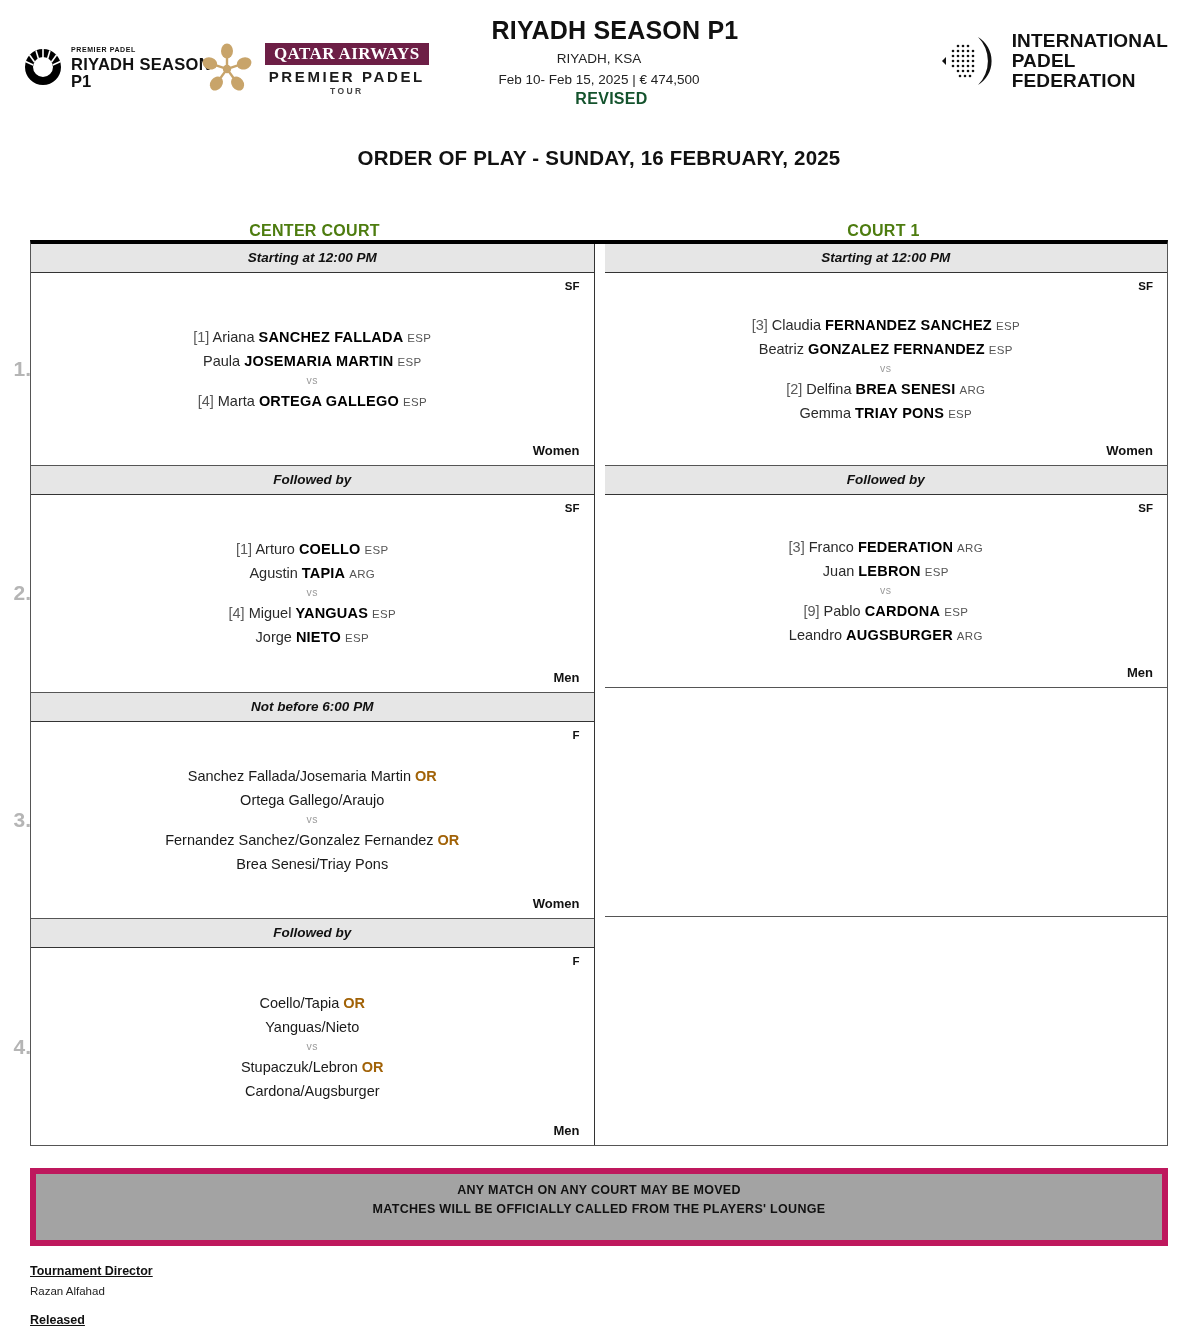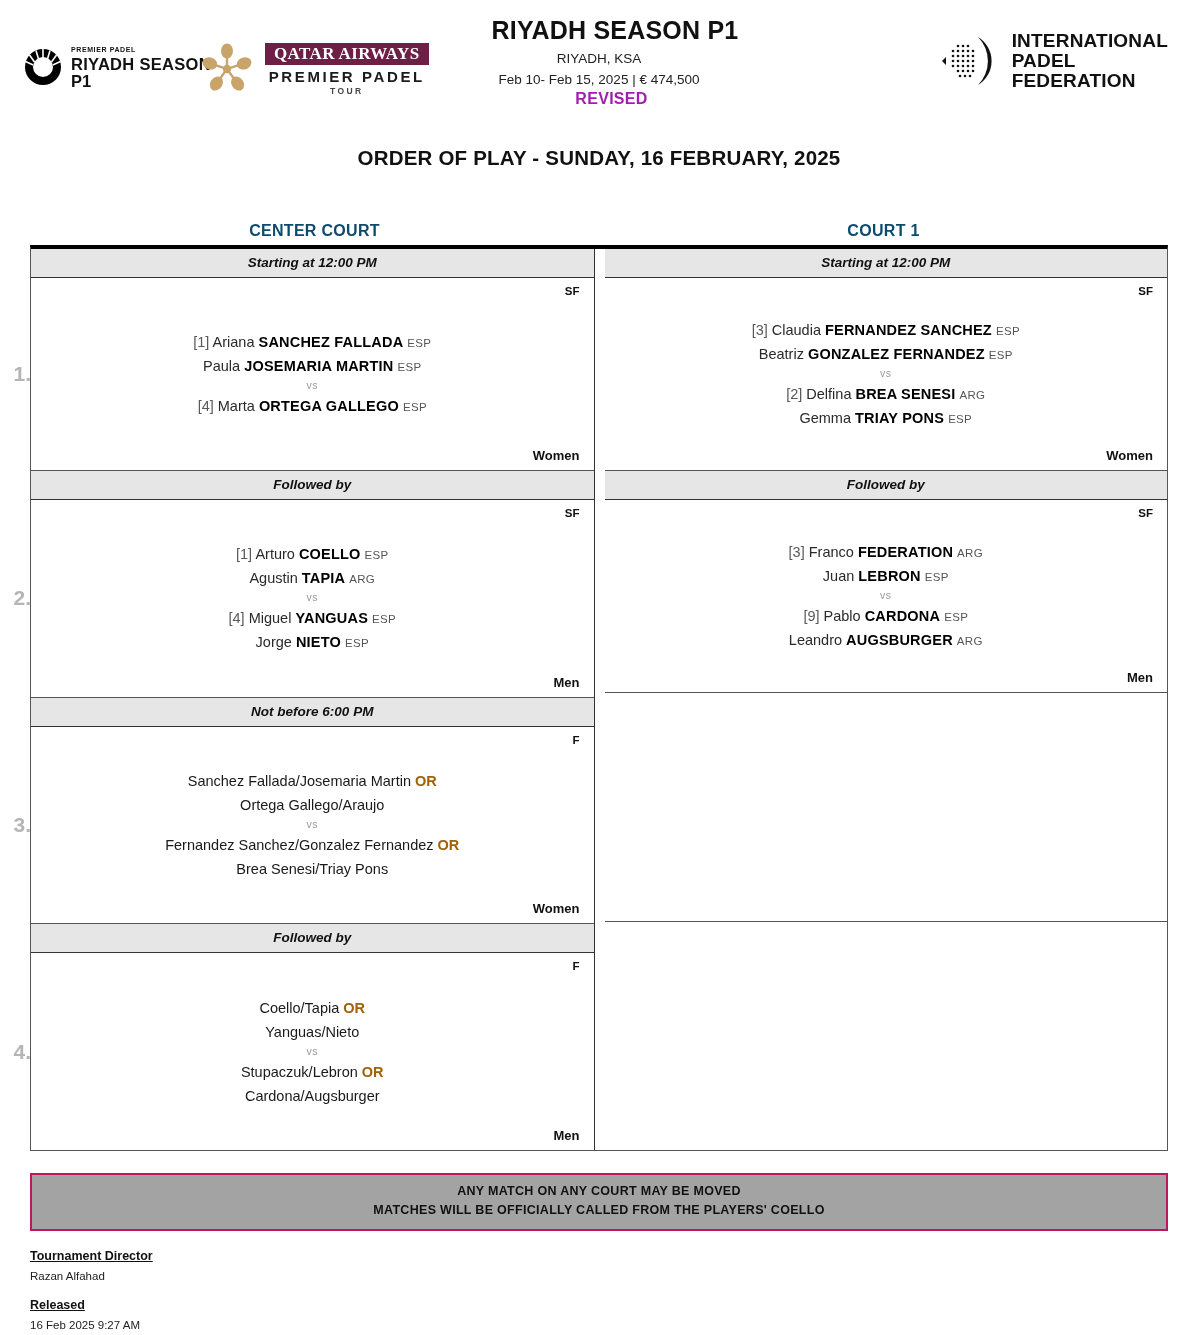"REVISED" .t-revised { color: #a21caf -> #14532d }
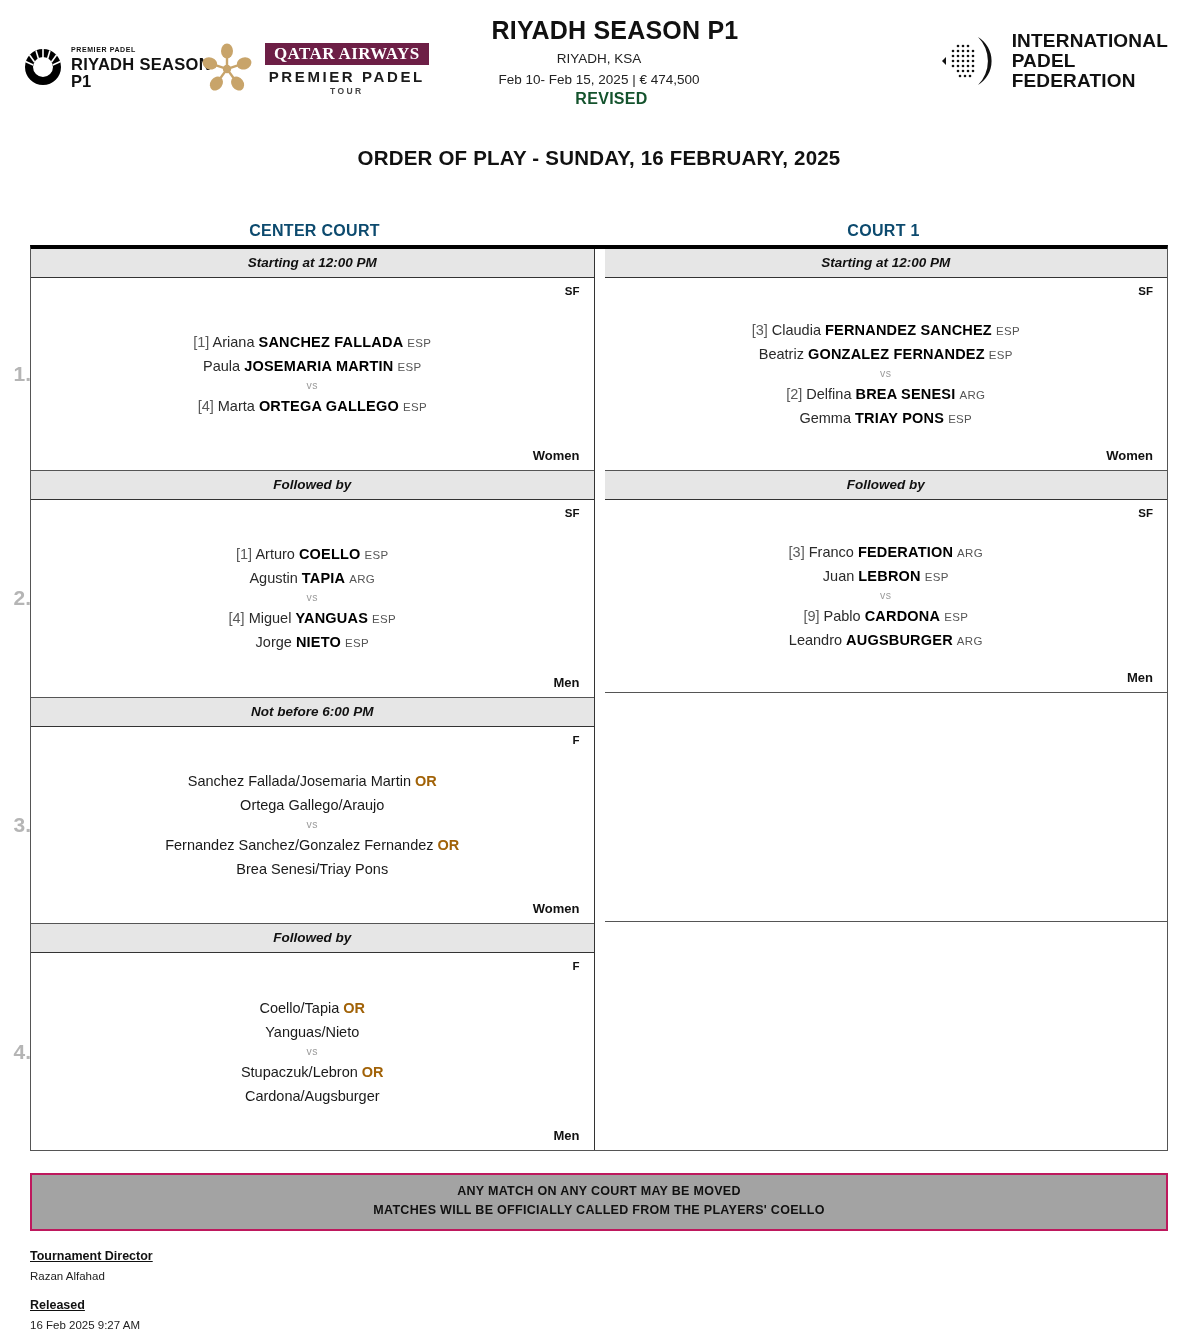"CENTER COURT" .court-head { color: #0c4a6e -> #4d7c0f; padding-bottom: 5px -> none }
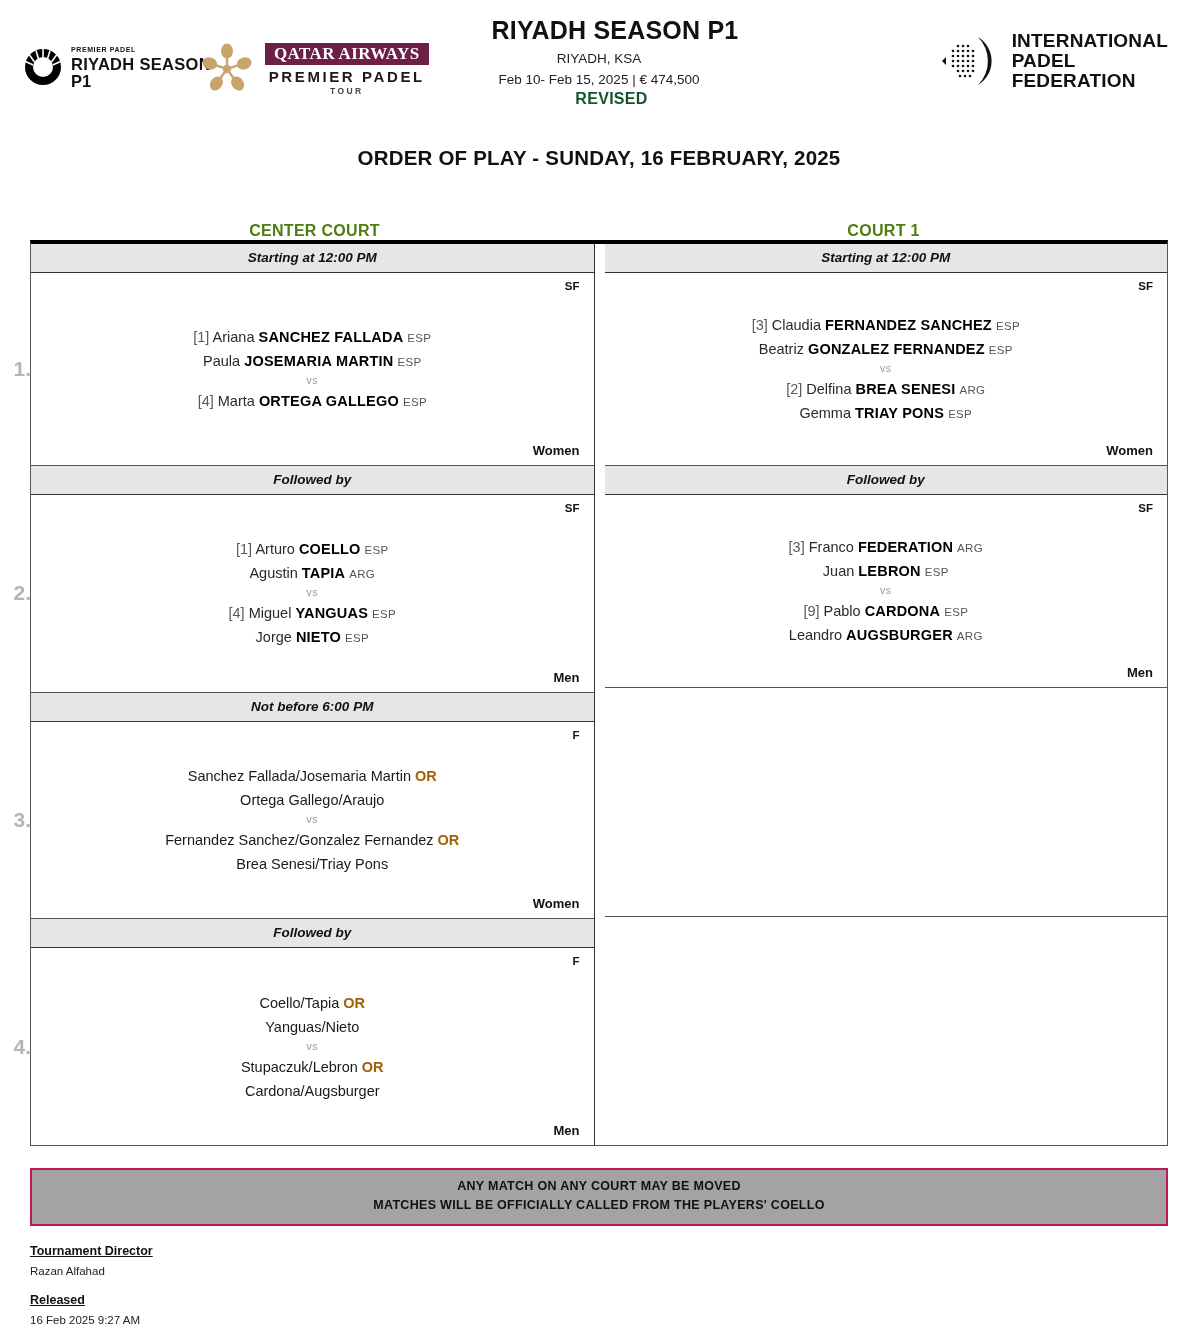"ANY MATCH ON ANY COURT" .notice { border: 2px solid #be185d -> 6px solid #be185d; padding: 7px 0 8px 0 -> 7px 0 20px 0 }
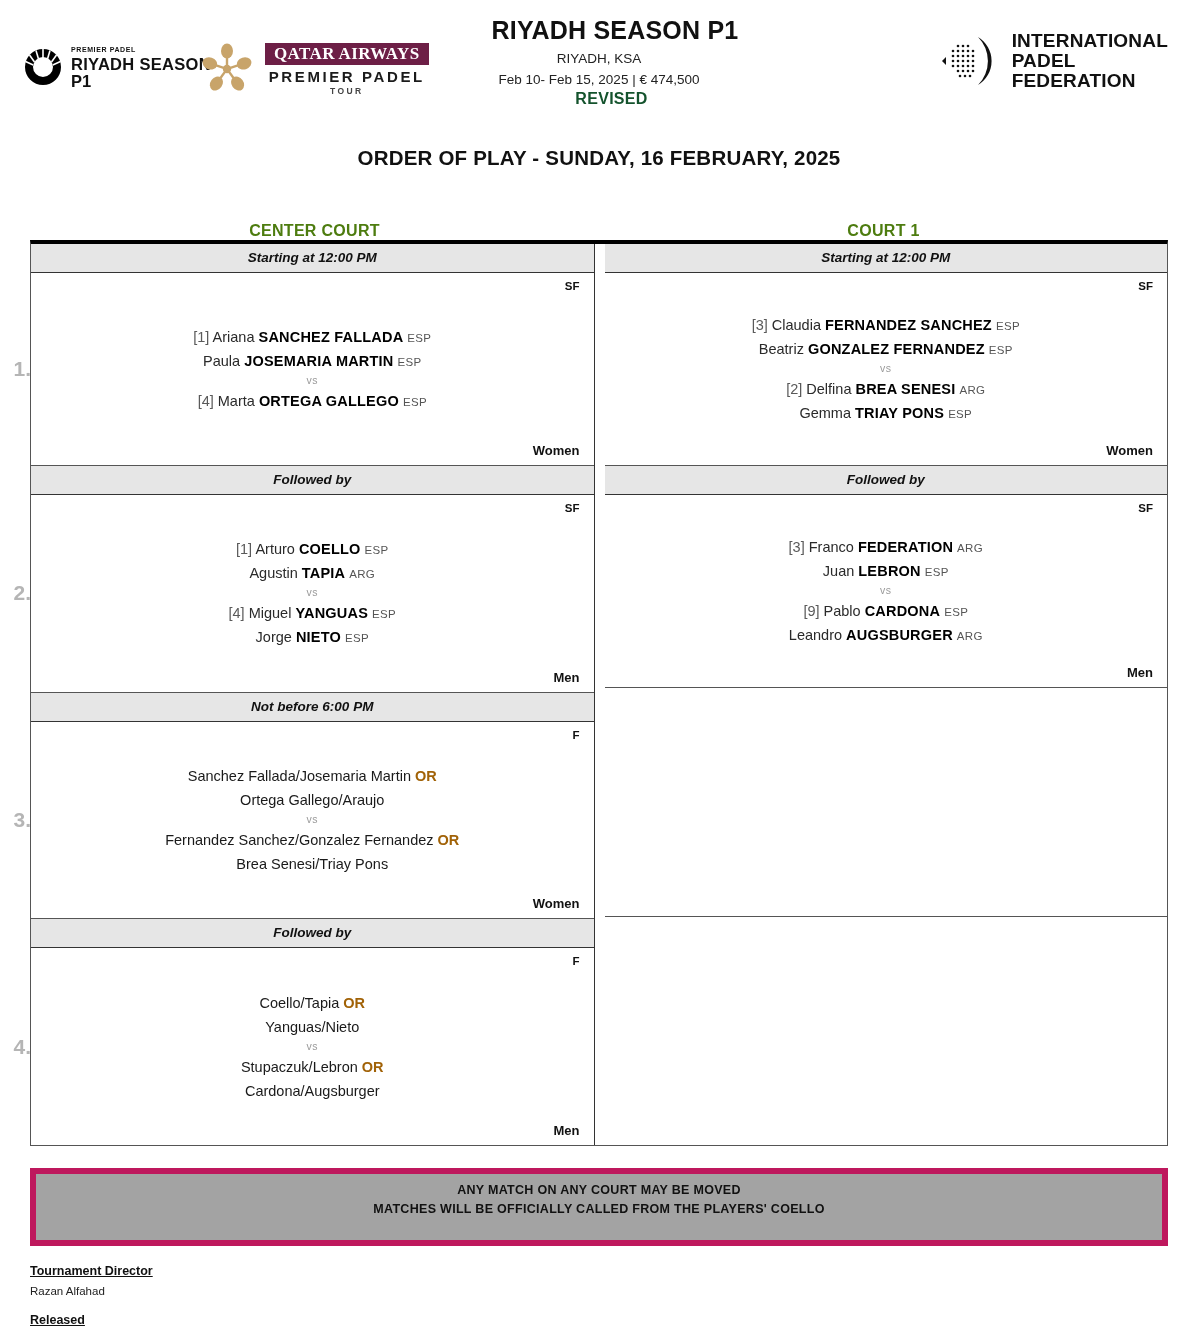"MATCHES WILL BE OFFICIALLY CALLED" div { text: COELLO -> LOUNGE }
